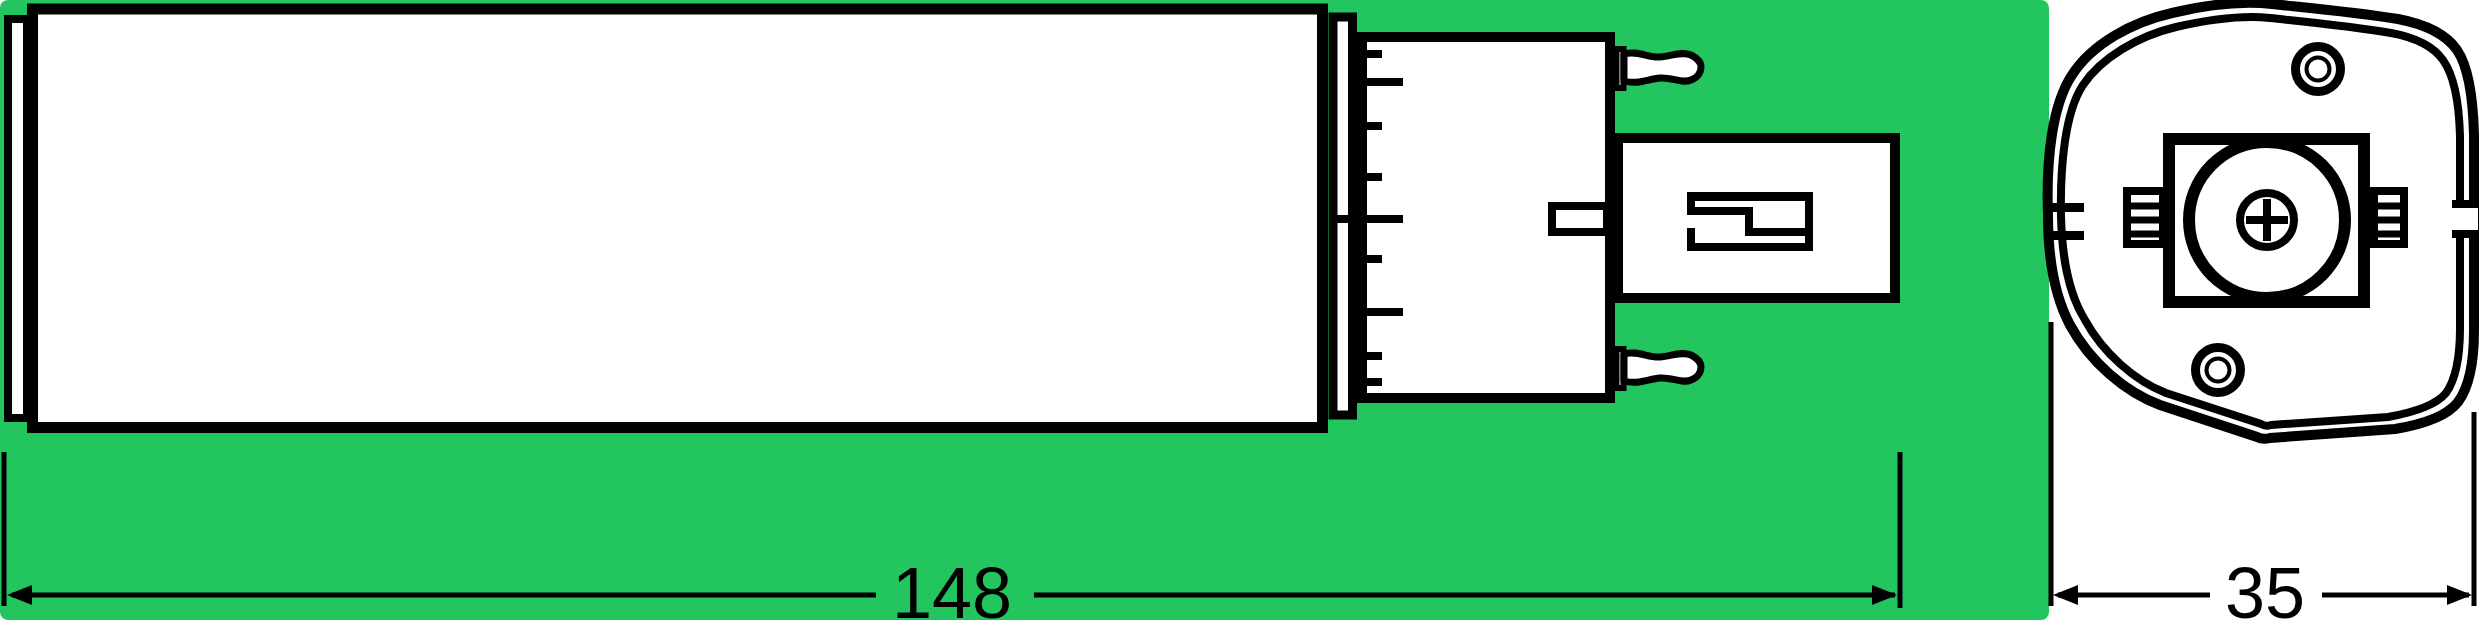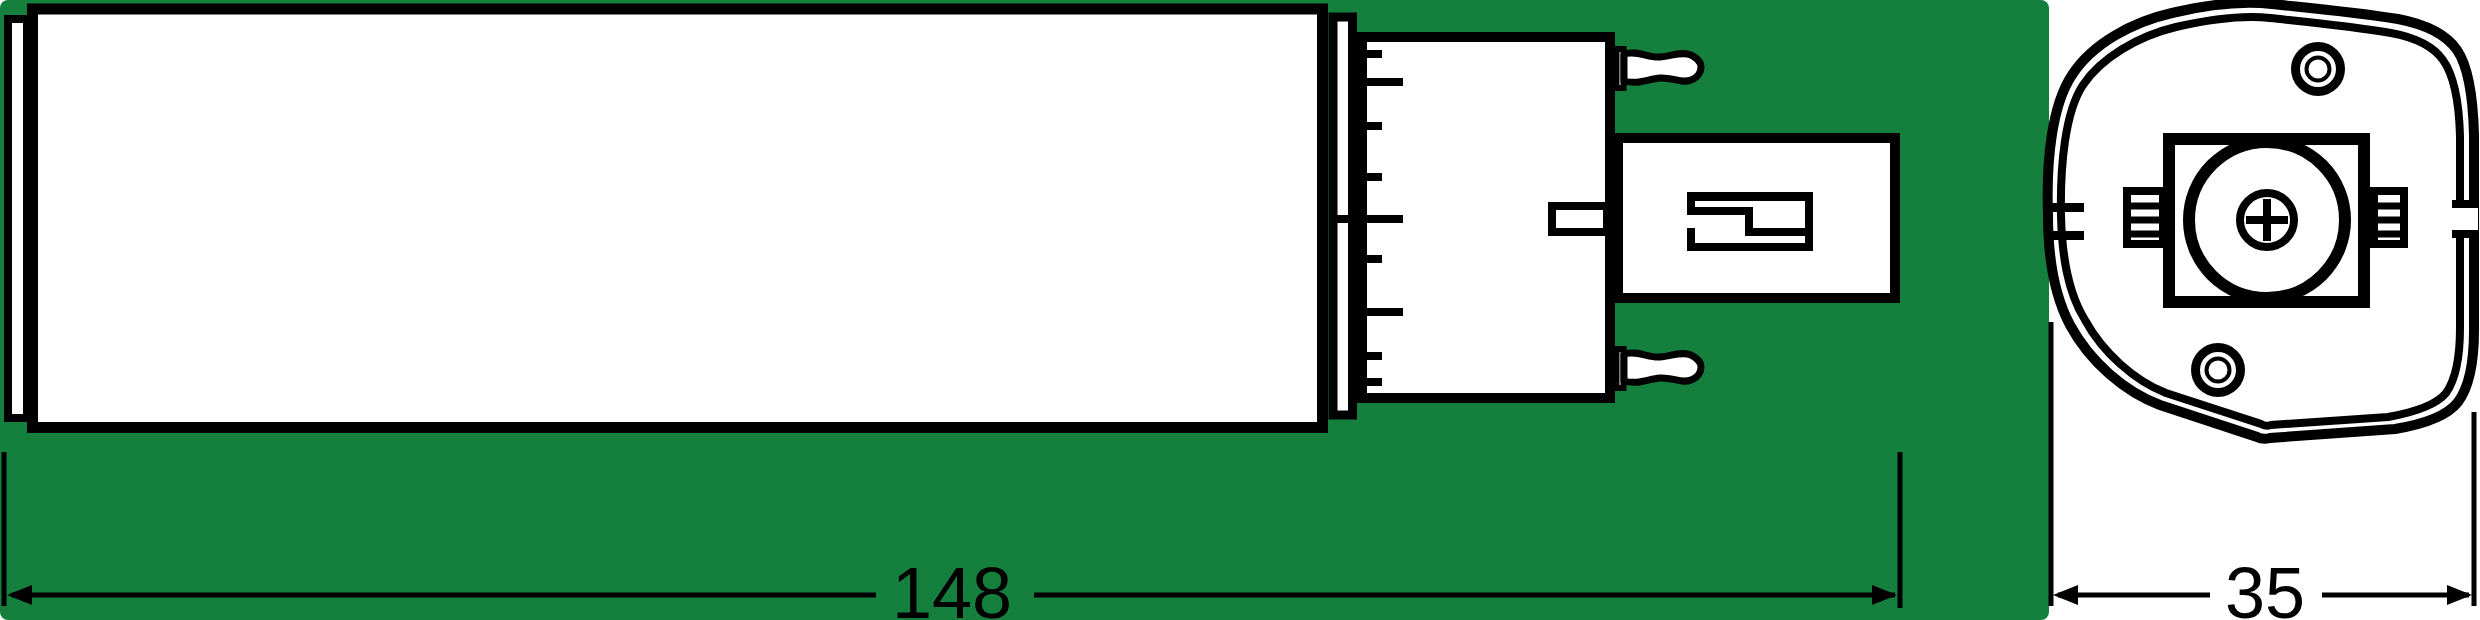"148" .canvas { background: #15803d -> #22c55e }
